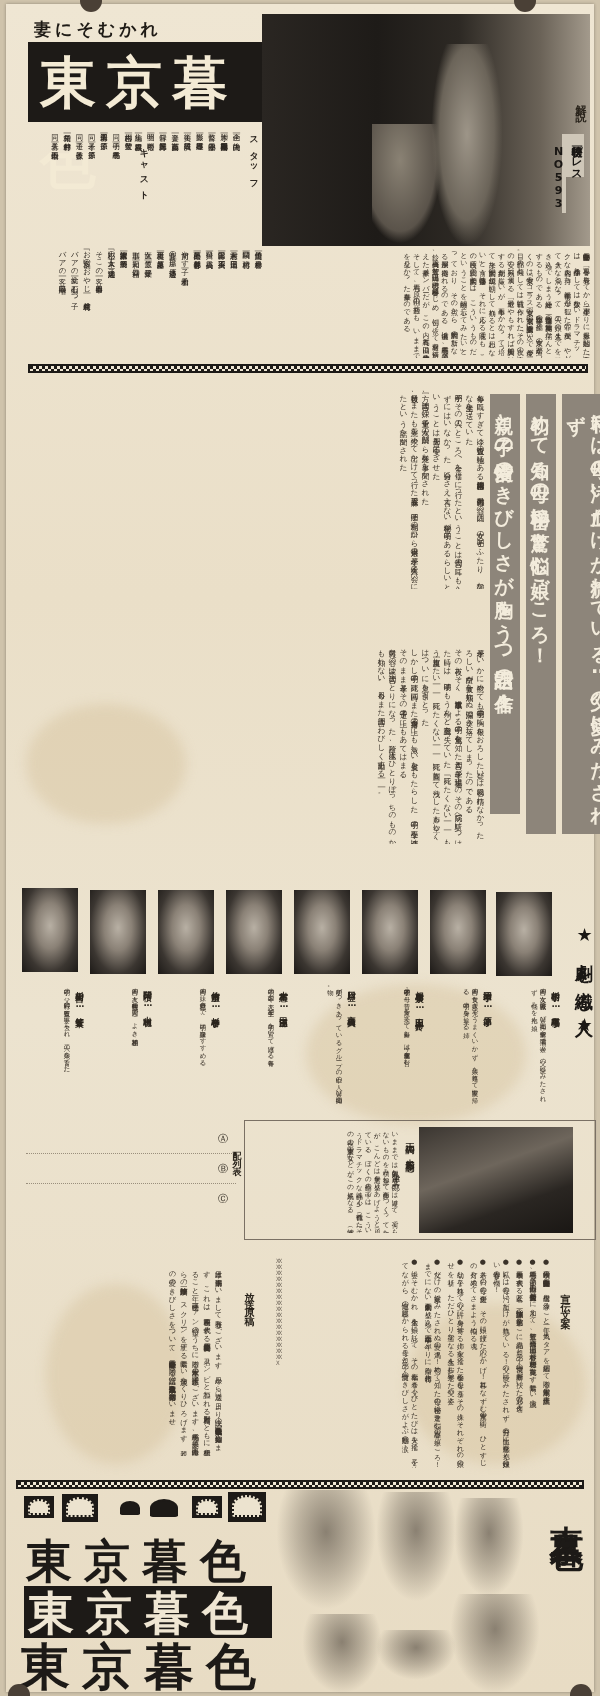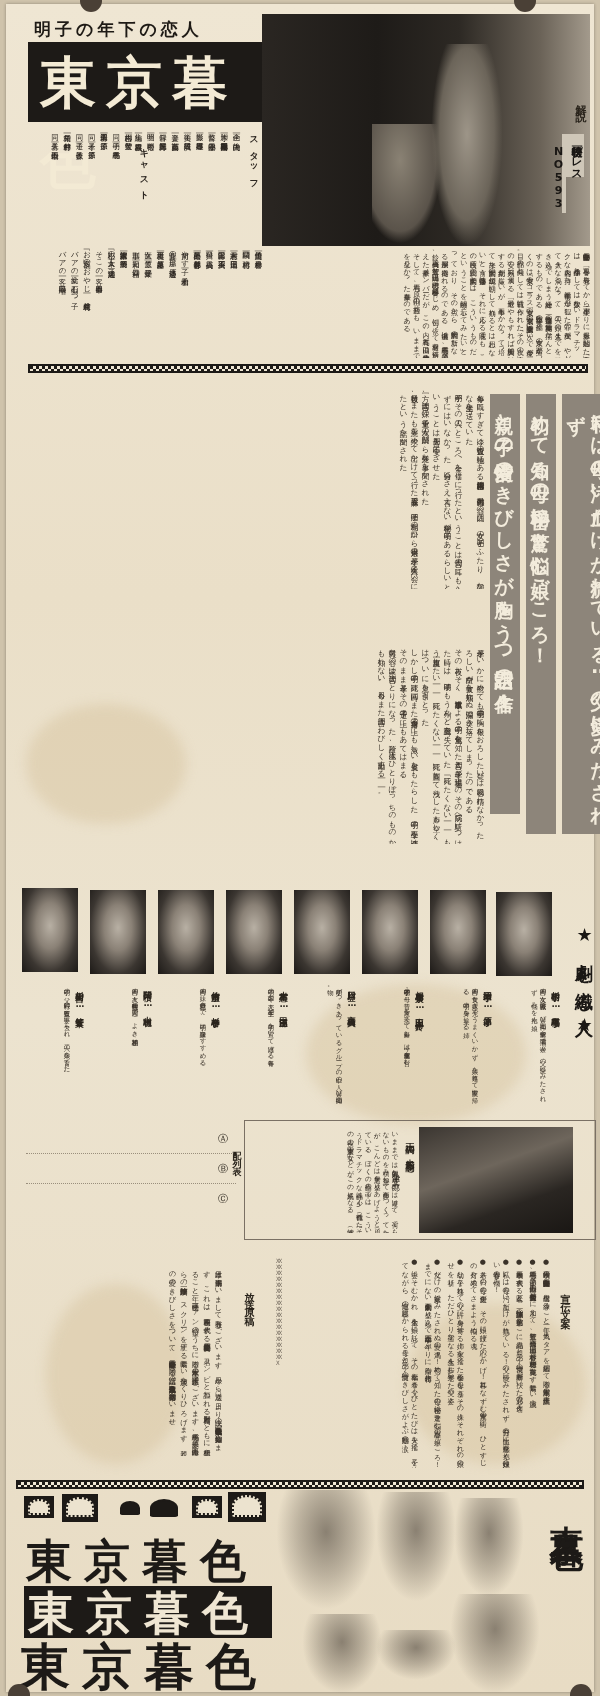"明子の年下の恋人" div.abs { text: 明子の年下の恋人 -> 妻にそむかれ }
